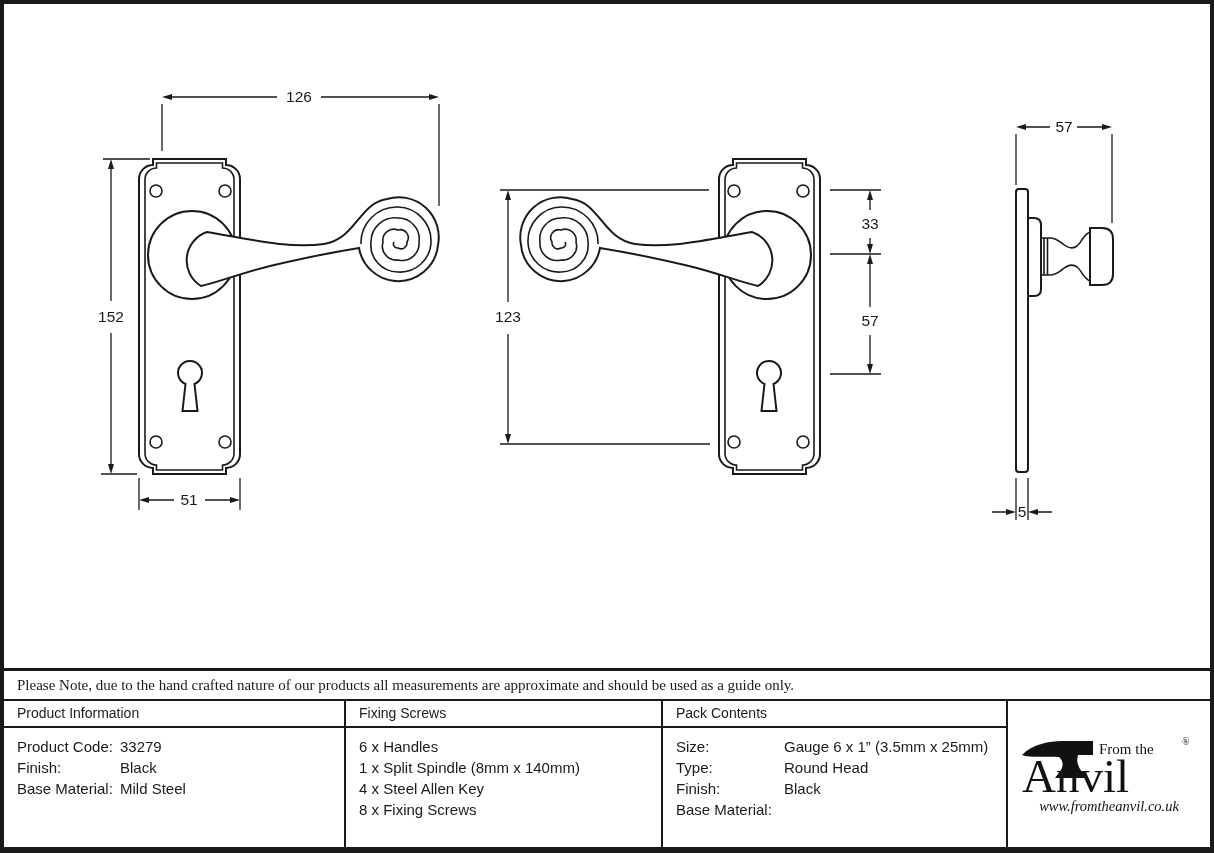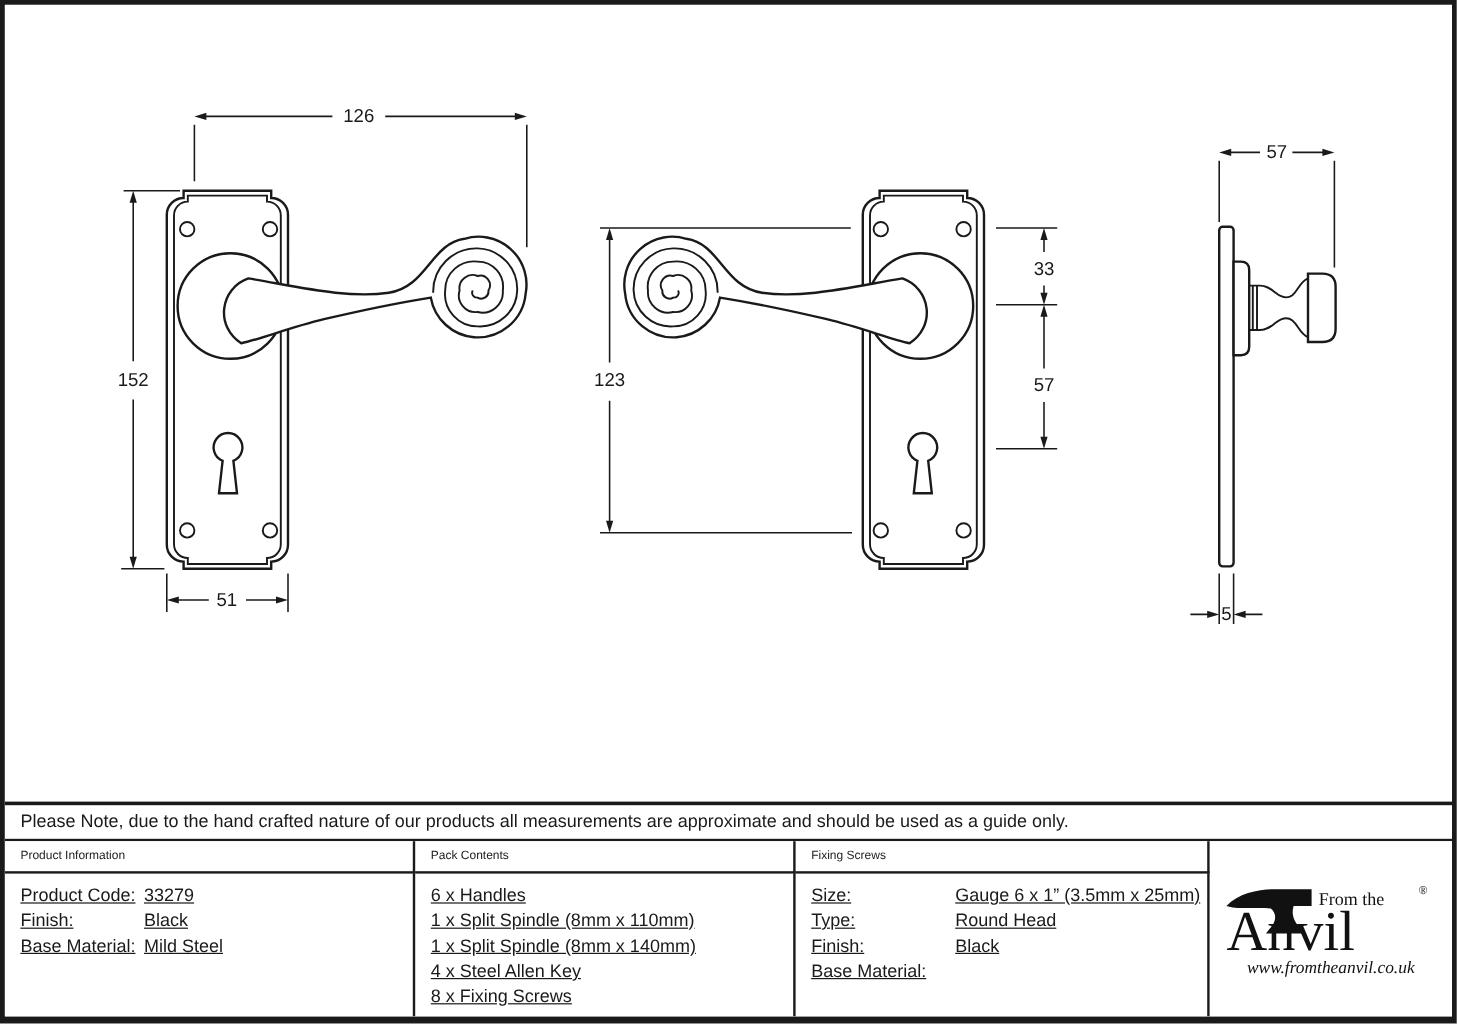"Please Note, due to the" .note-row { font-family: none -> Liberation Serif, serif }
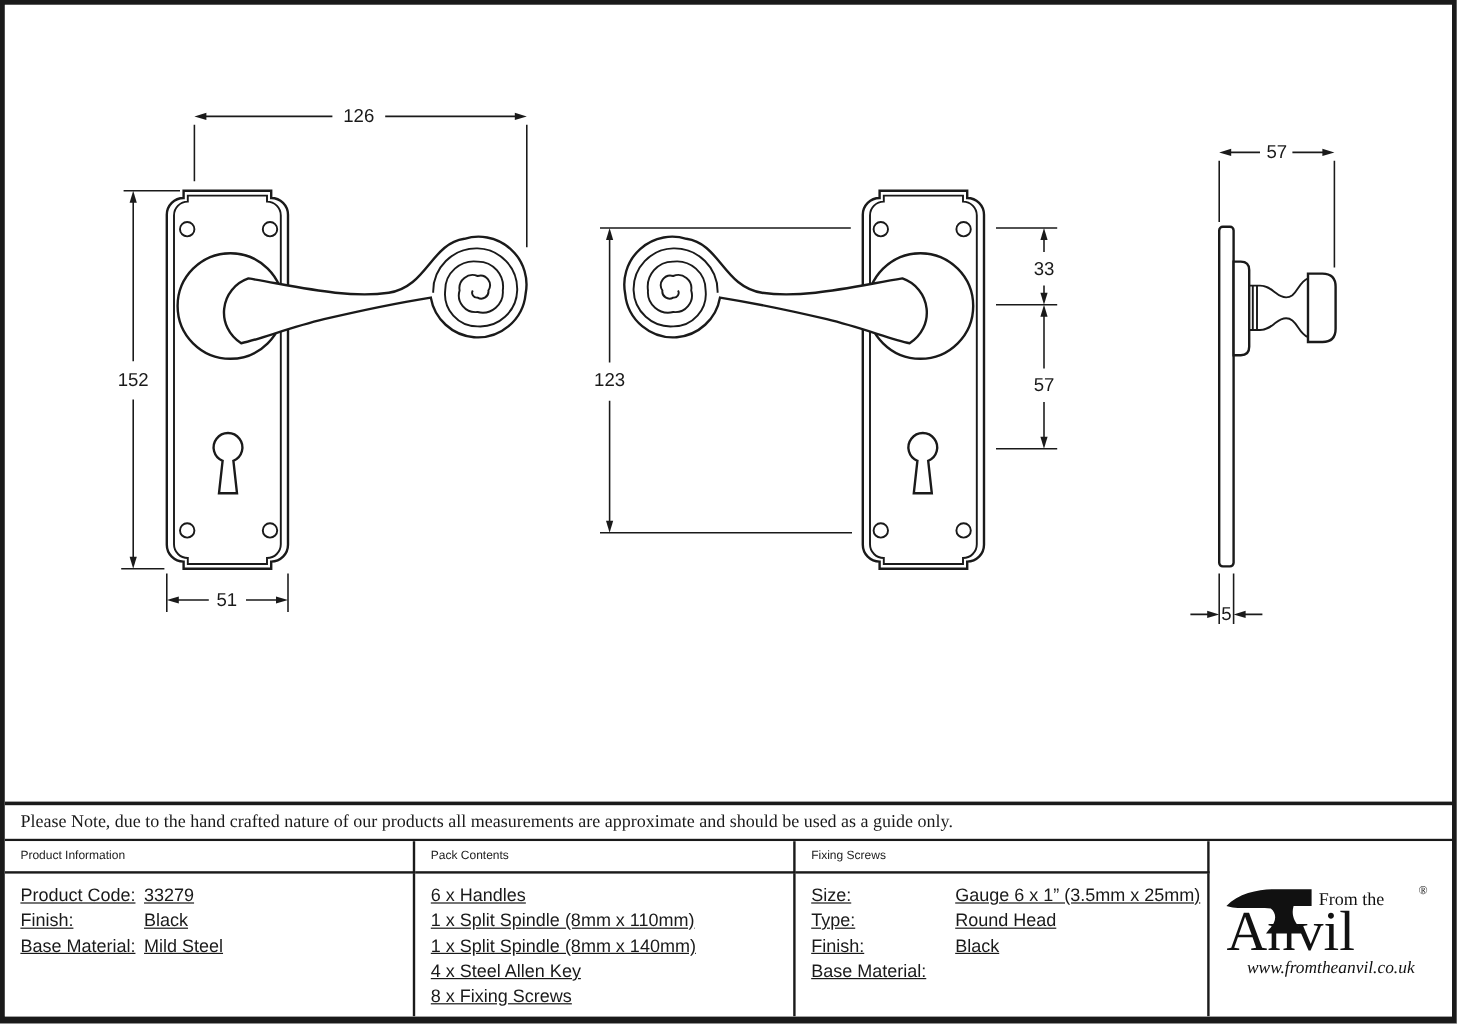"Product Information" .cell.header { font-size: 10px -> 14px }
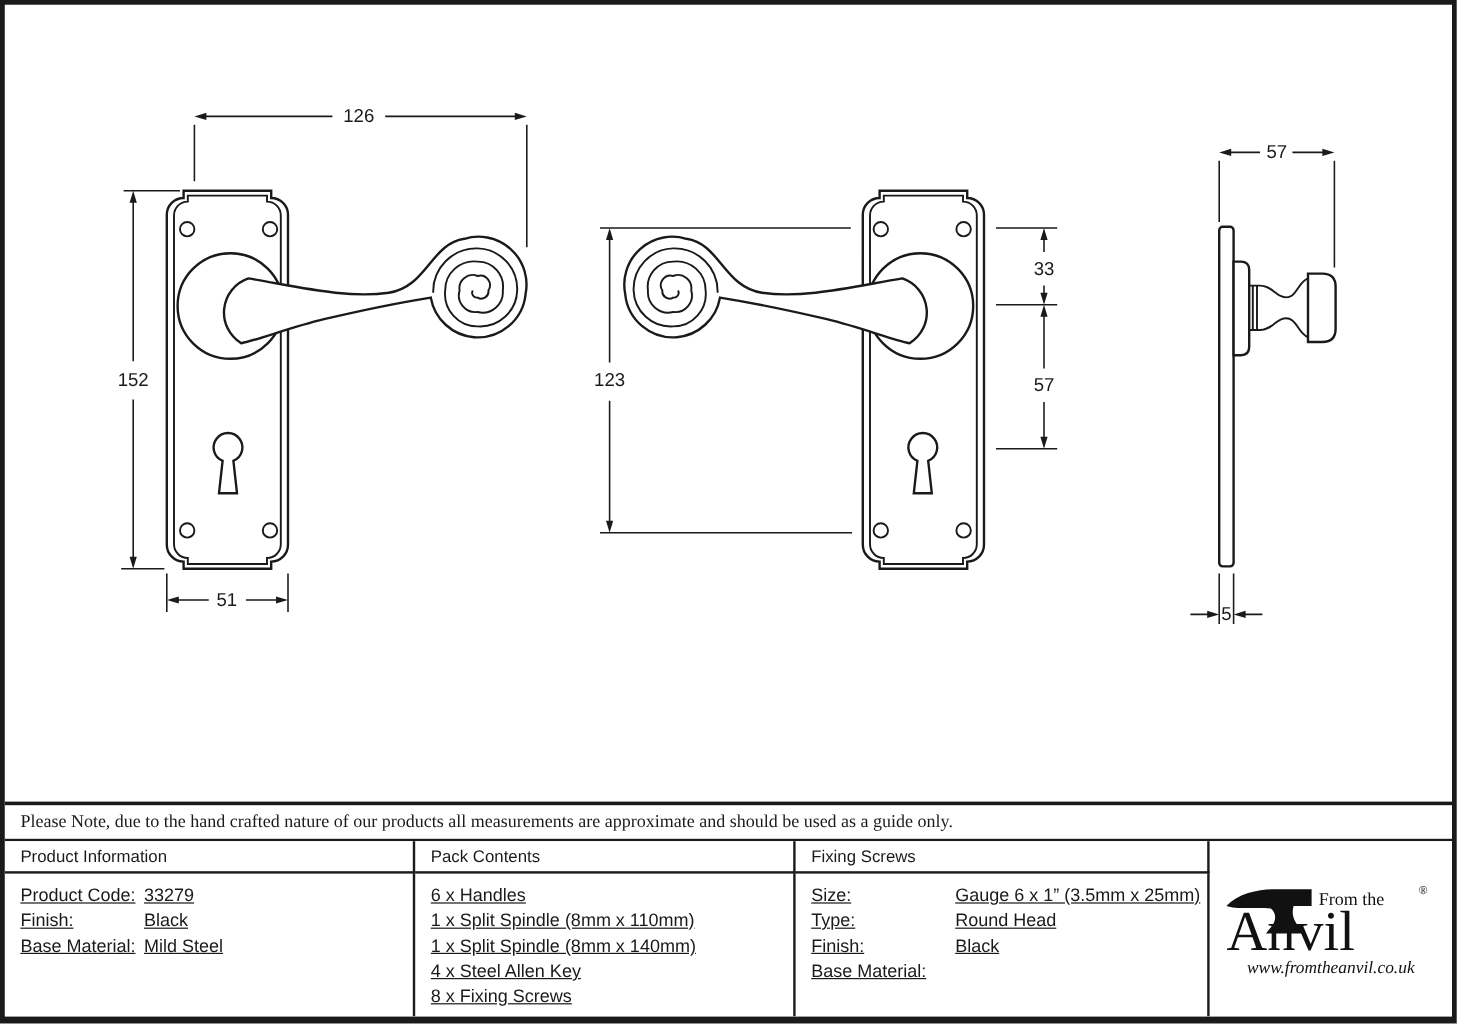"Pack Contents" div.cell { order: before "Fixing Screws" -> after "Fixing Screws" }
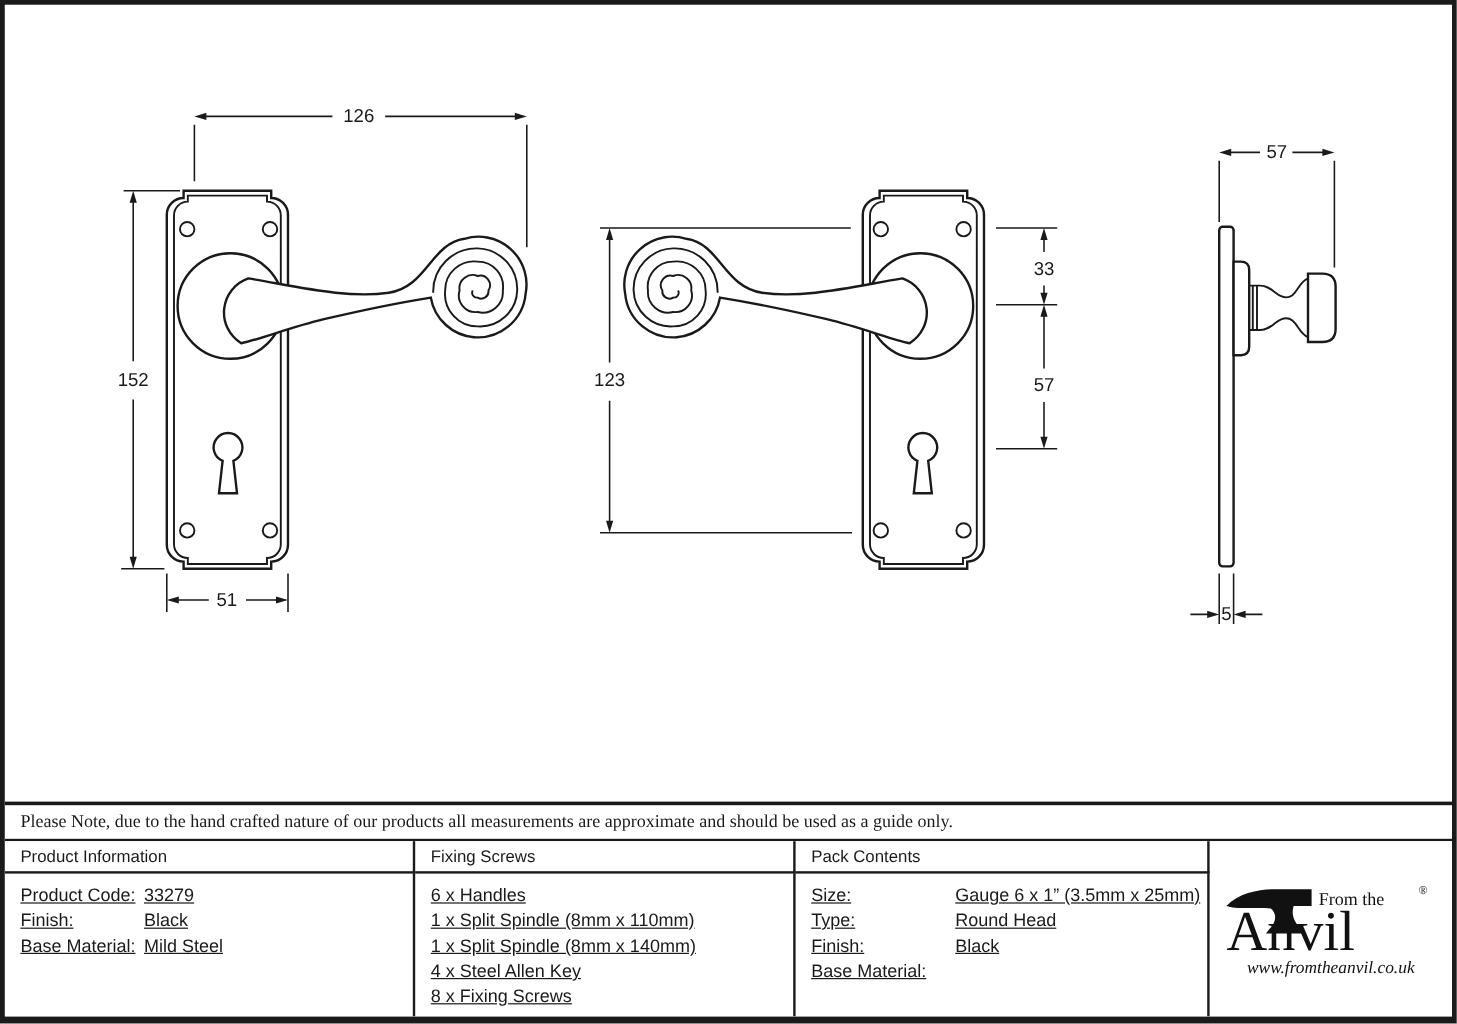"Product Code:" .cell.body { text-decoration: underline -> none }
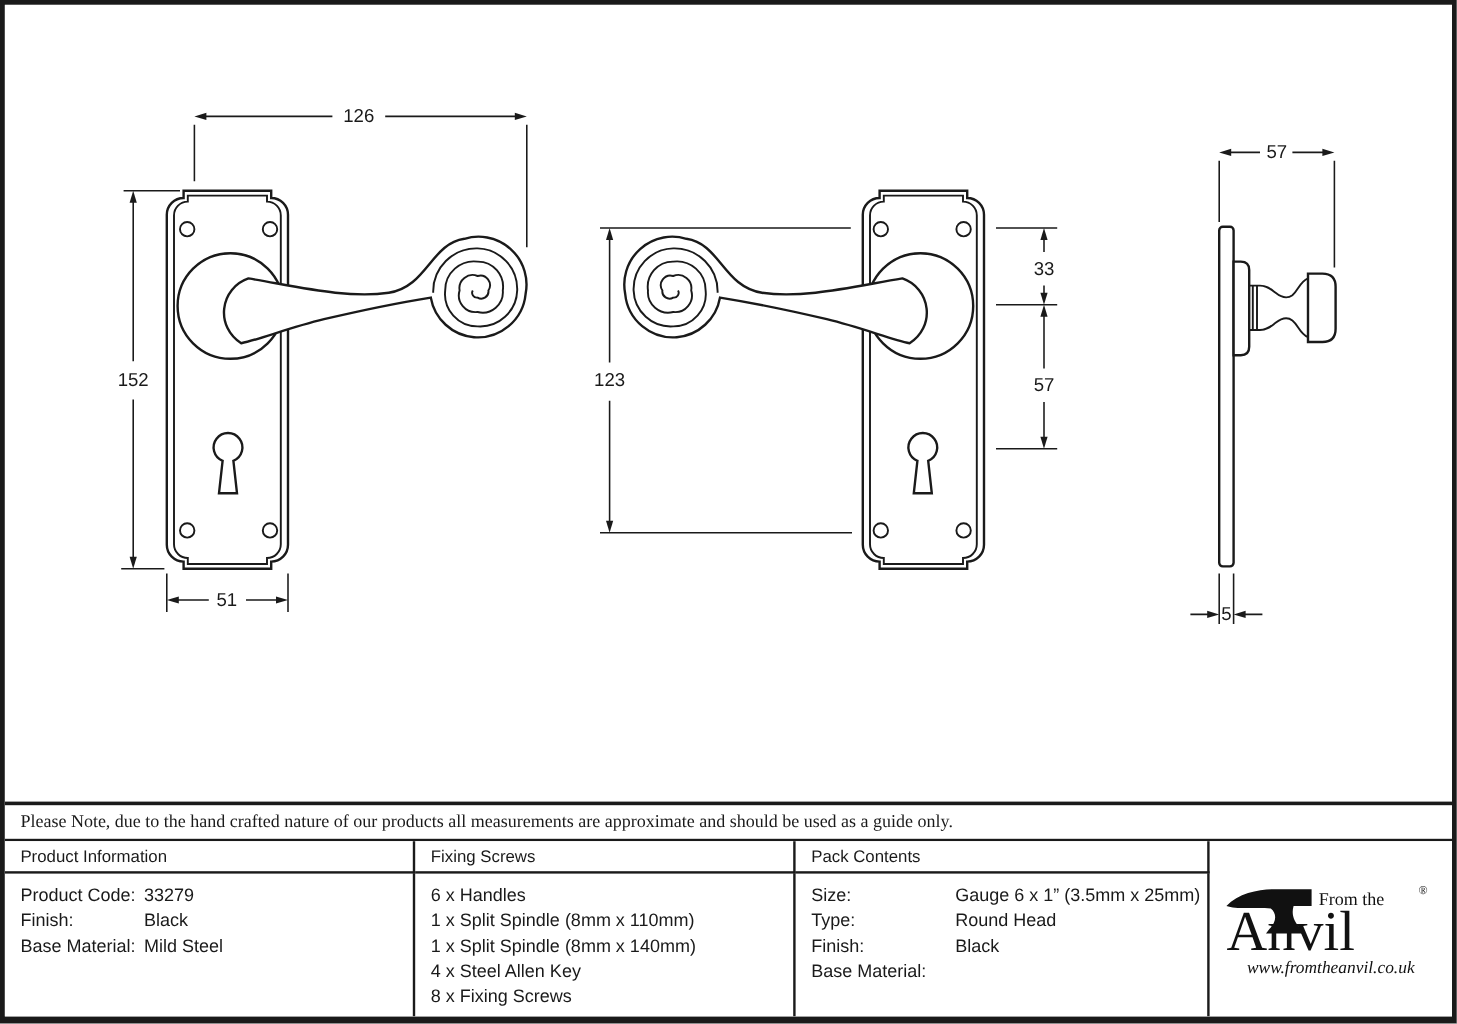"Size:" .kv3 { gap: 12px -> none }
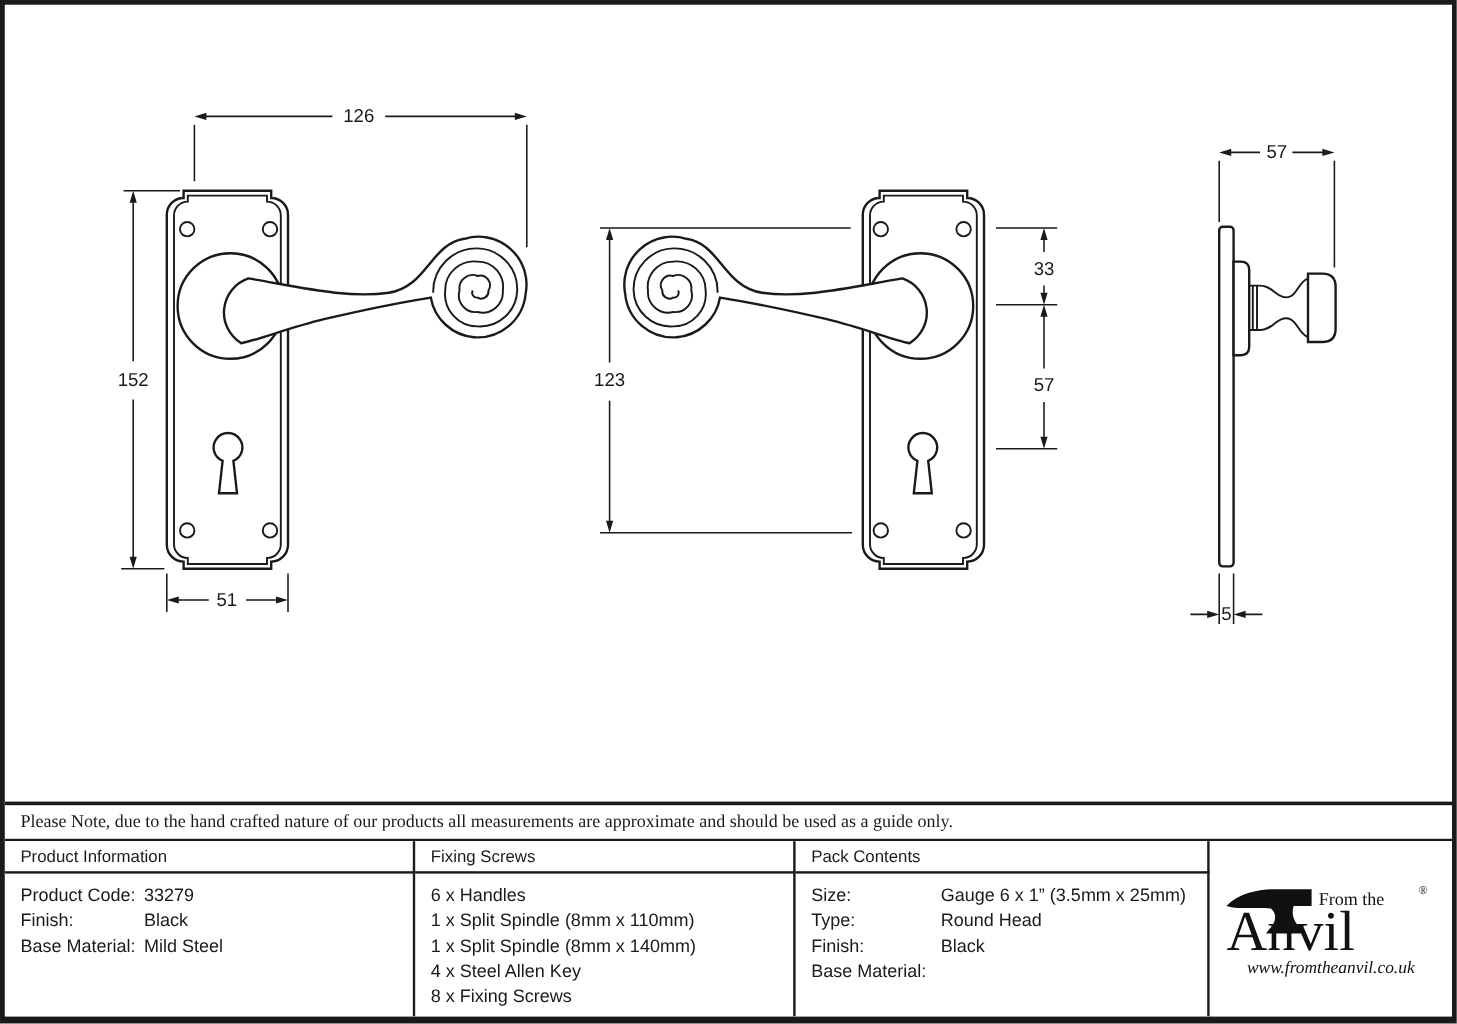"1 x Split Spindle (8mm x 110mm)" div { html: <div>1 x Split Spindle (8mm x 110mm)</div> -> none }
